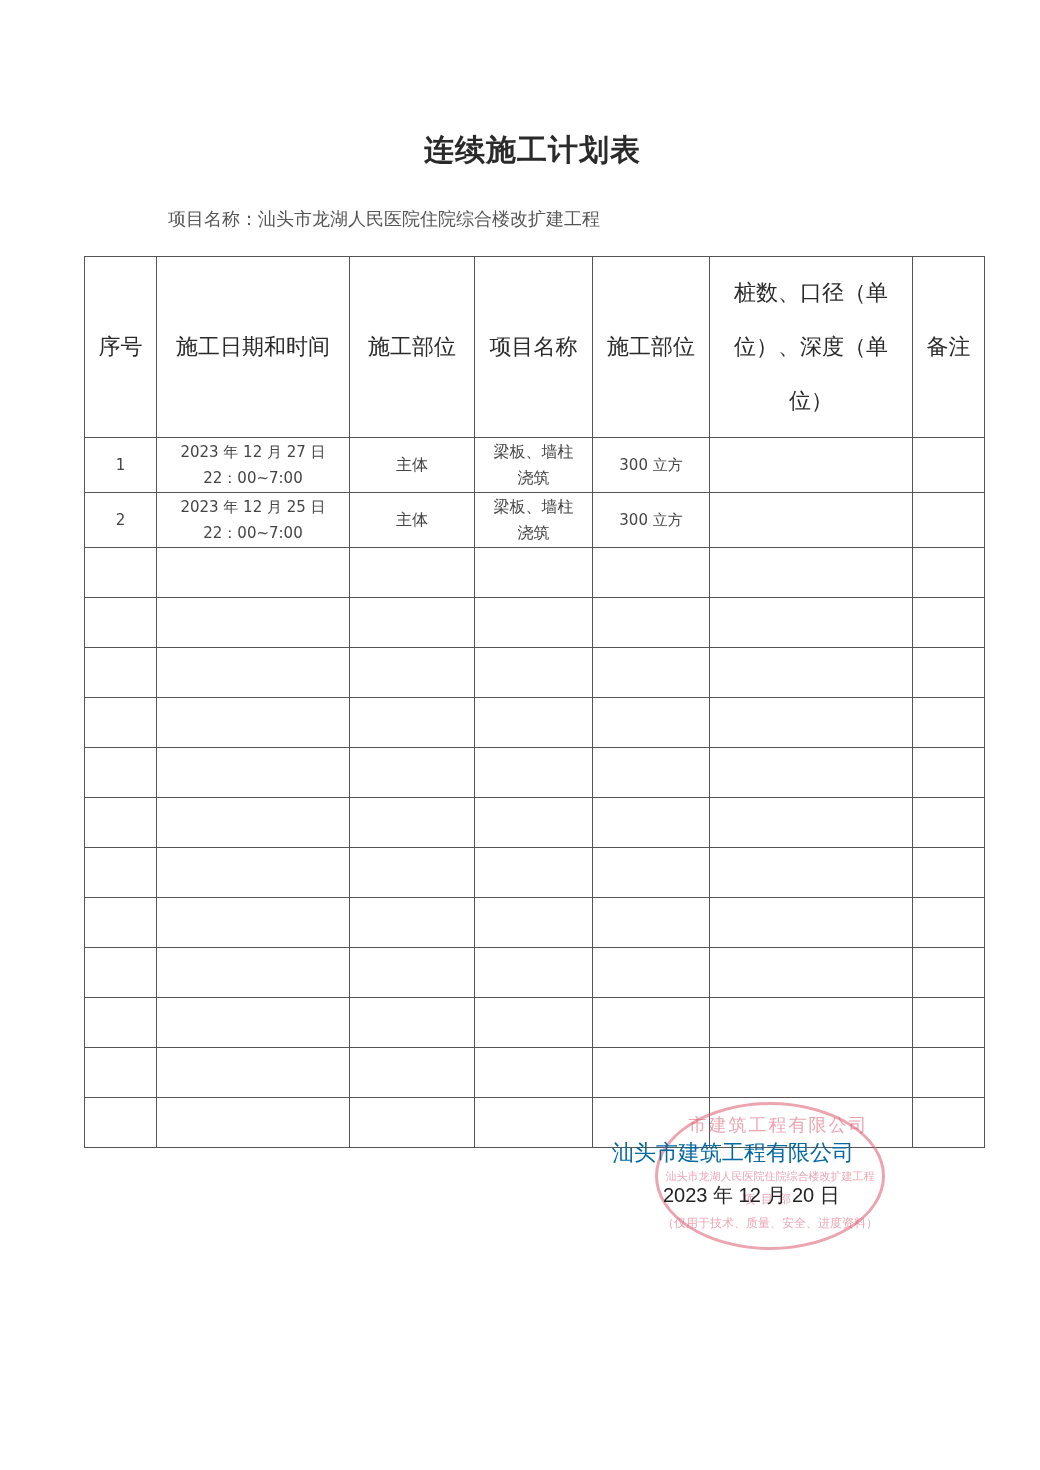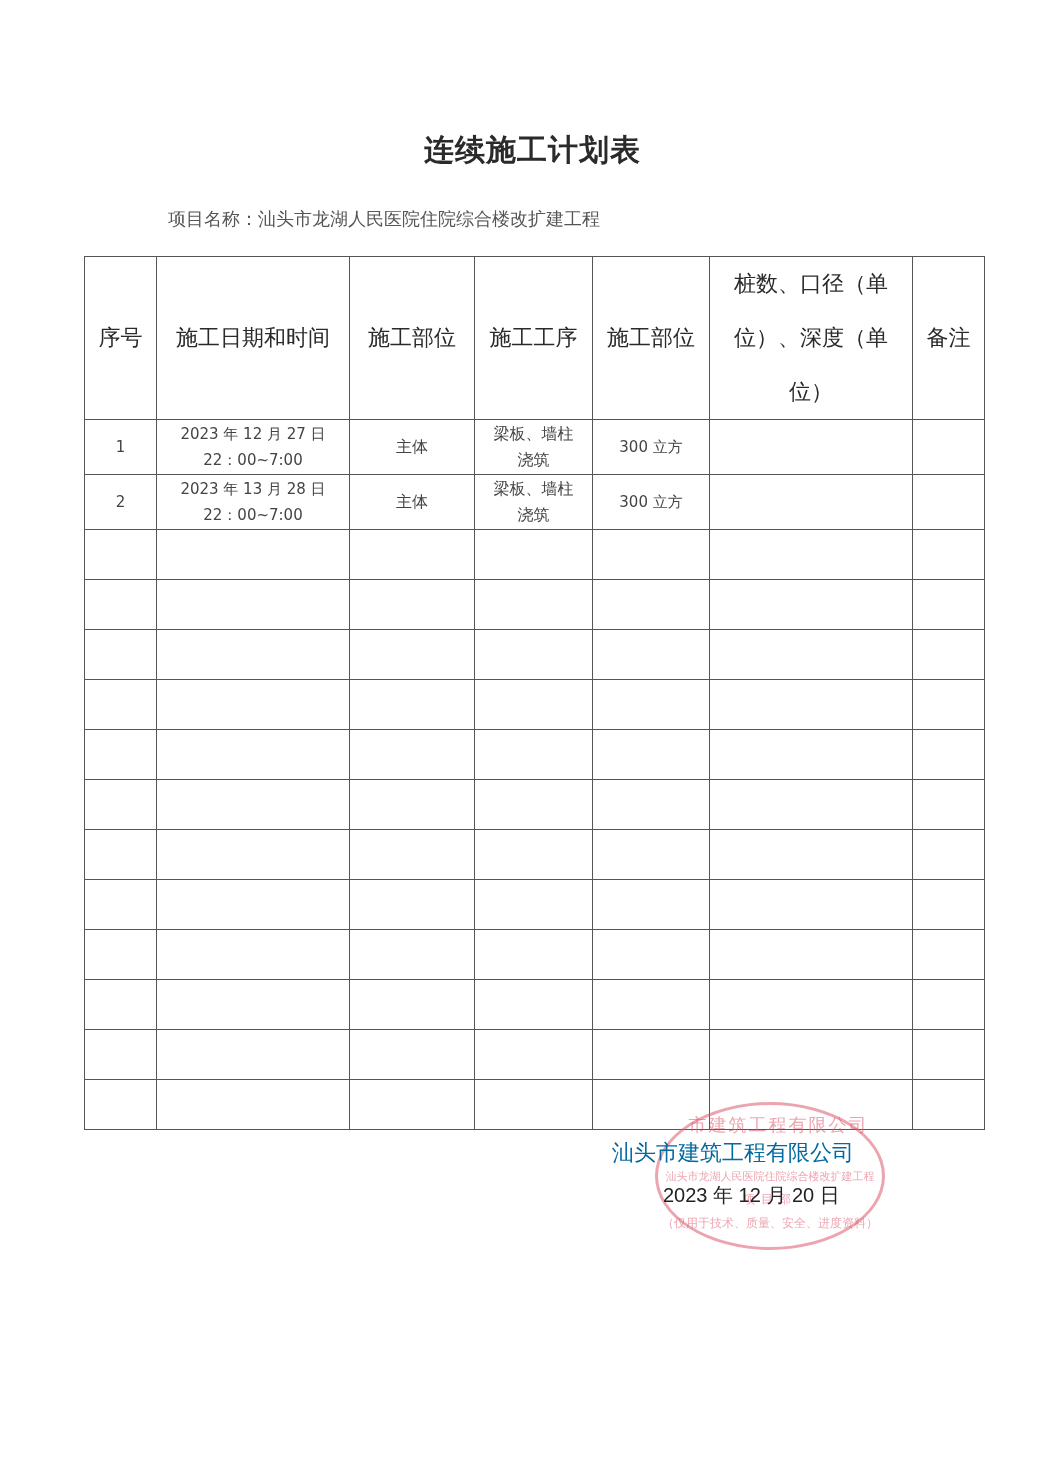"桩数、口径（单位）、深度（单位）" th { padding: 0 8px -> 9px 8px }
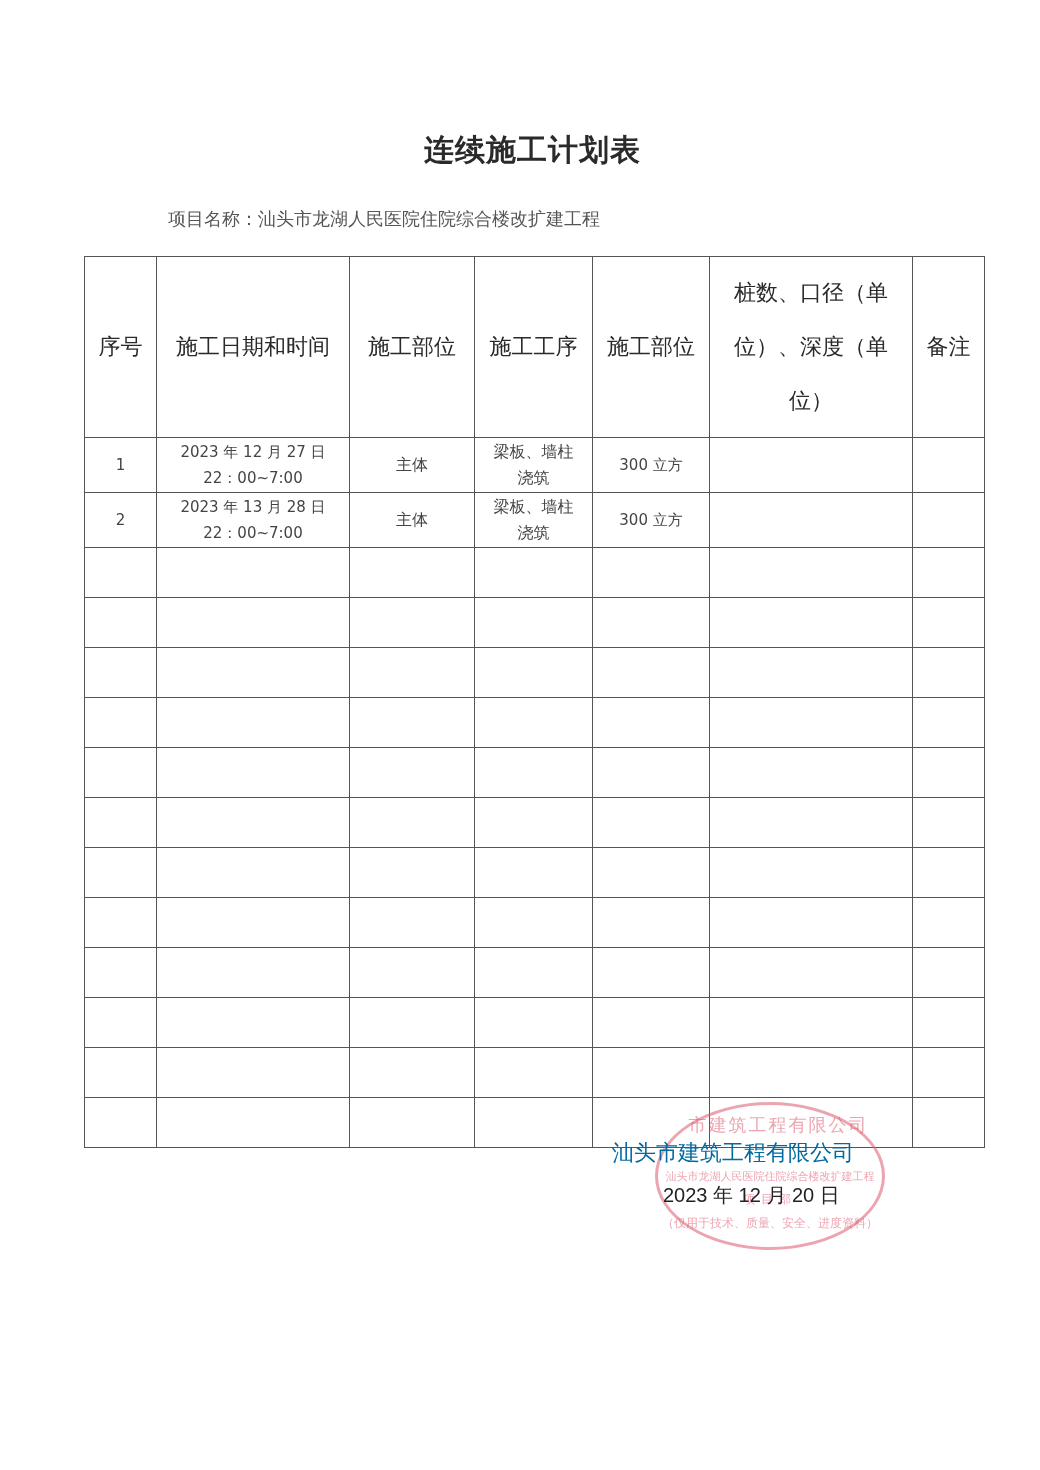"施工工序" th { text: 施工工序 -> 项目名称 }
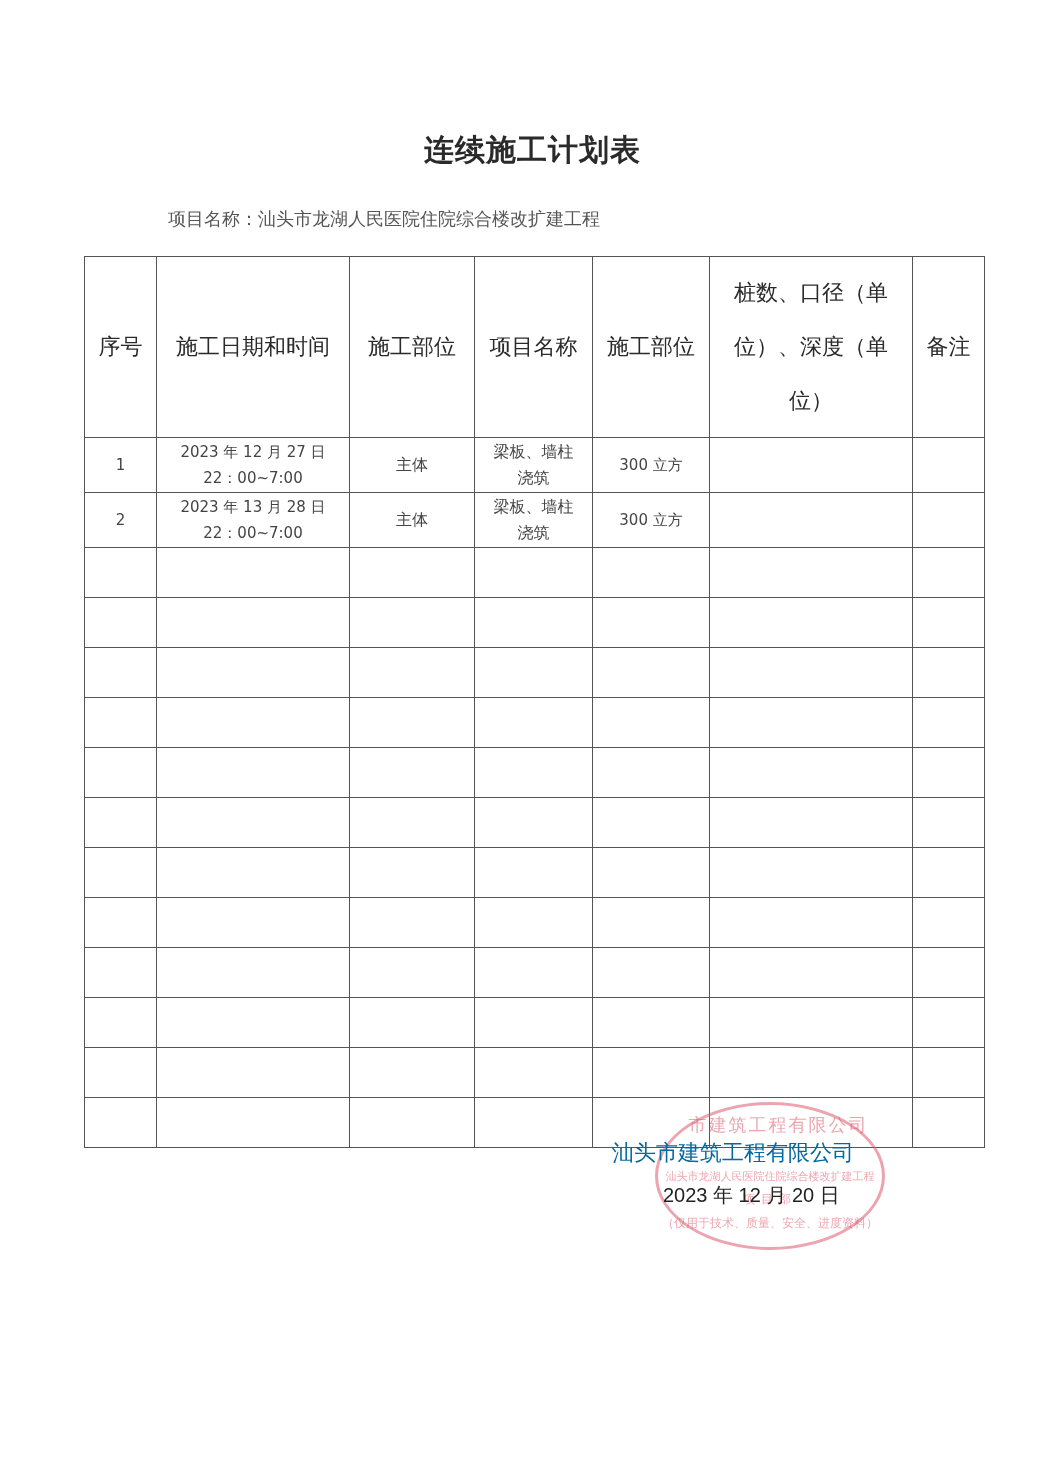"2023 年 13 月 28" div.sans { text: 13 月 28 -> 12 月 25 }
